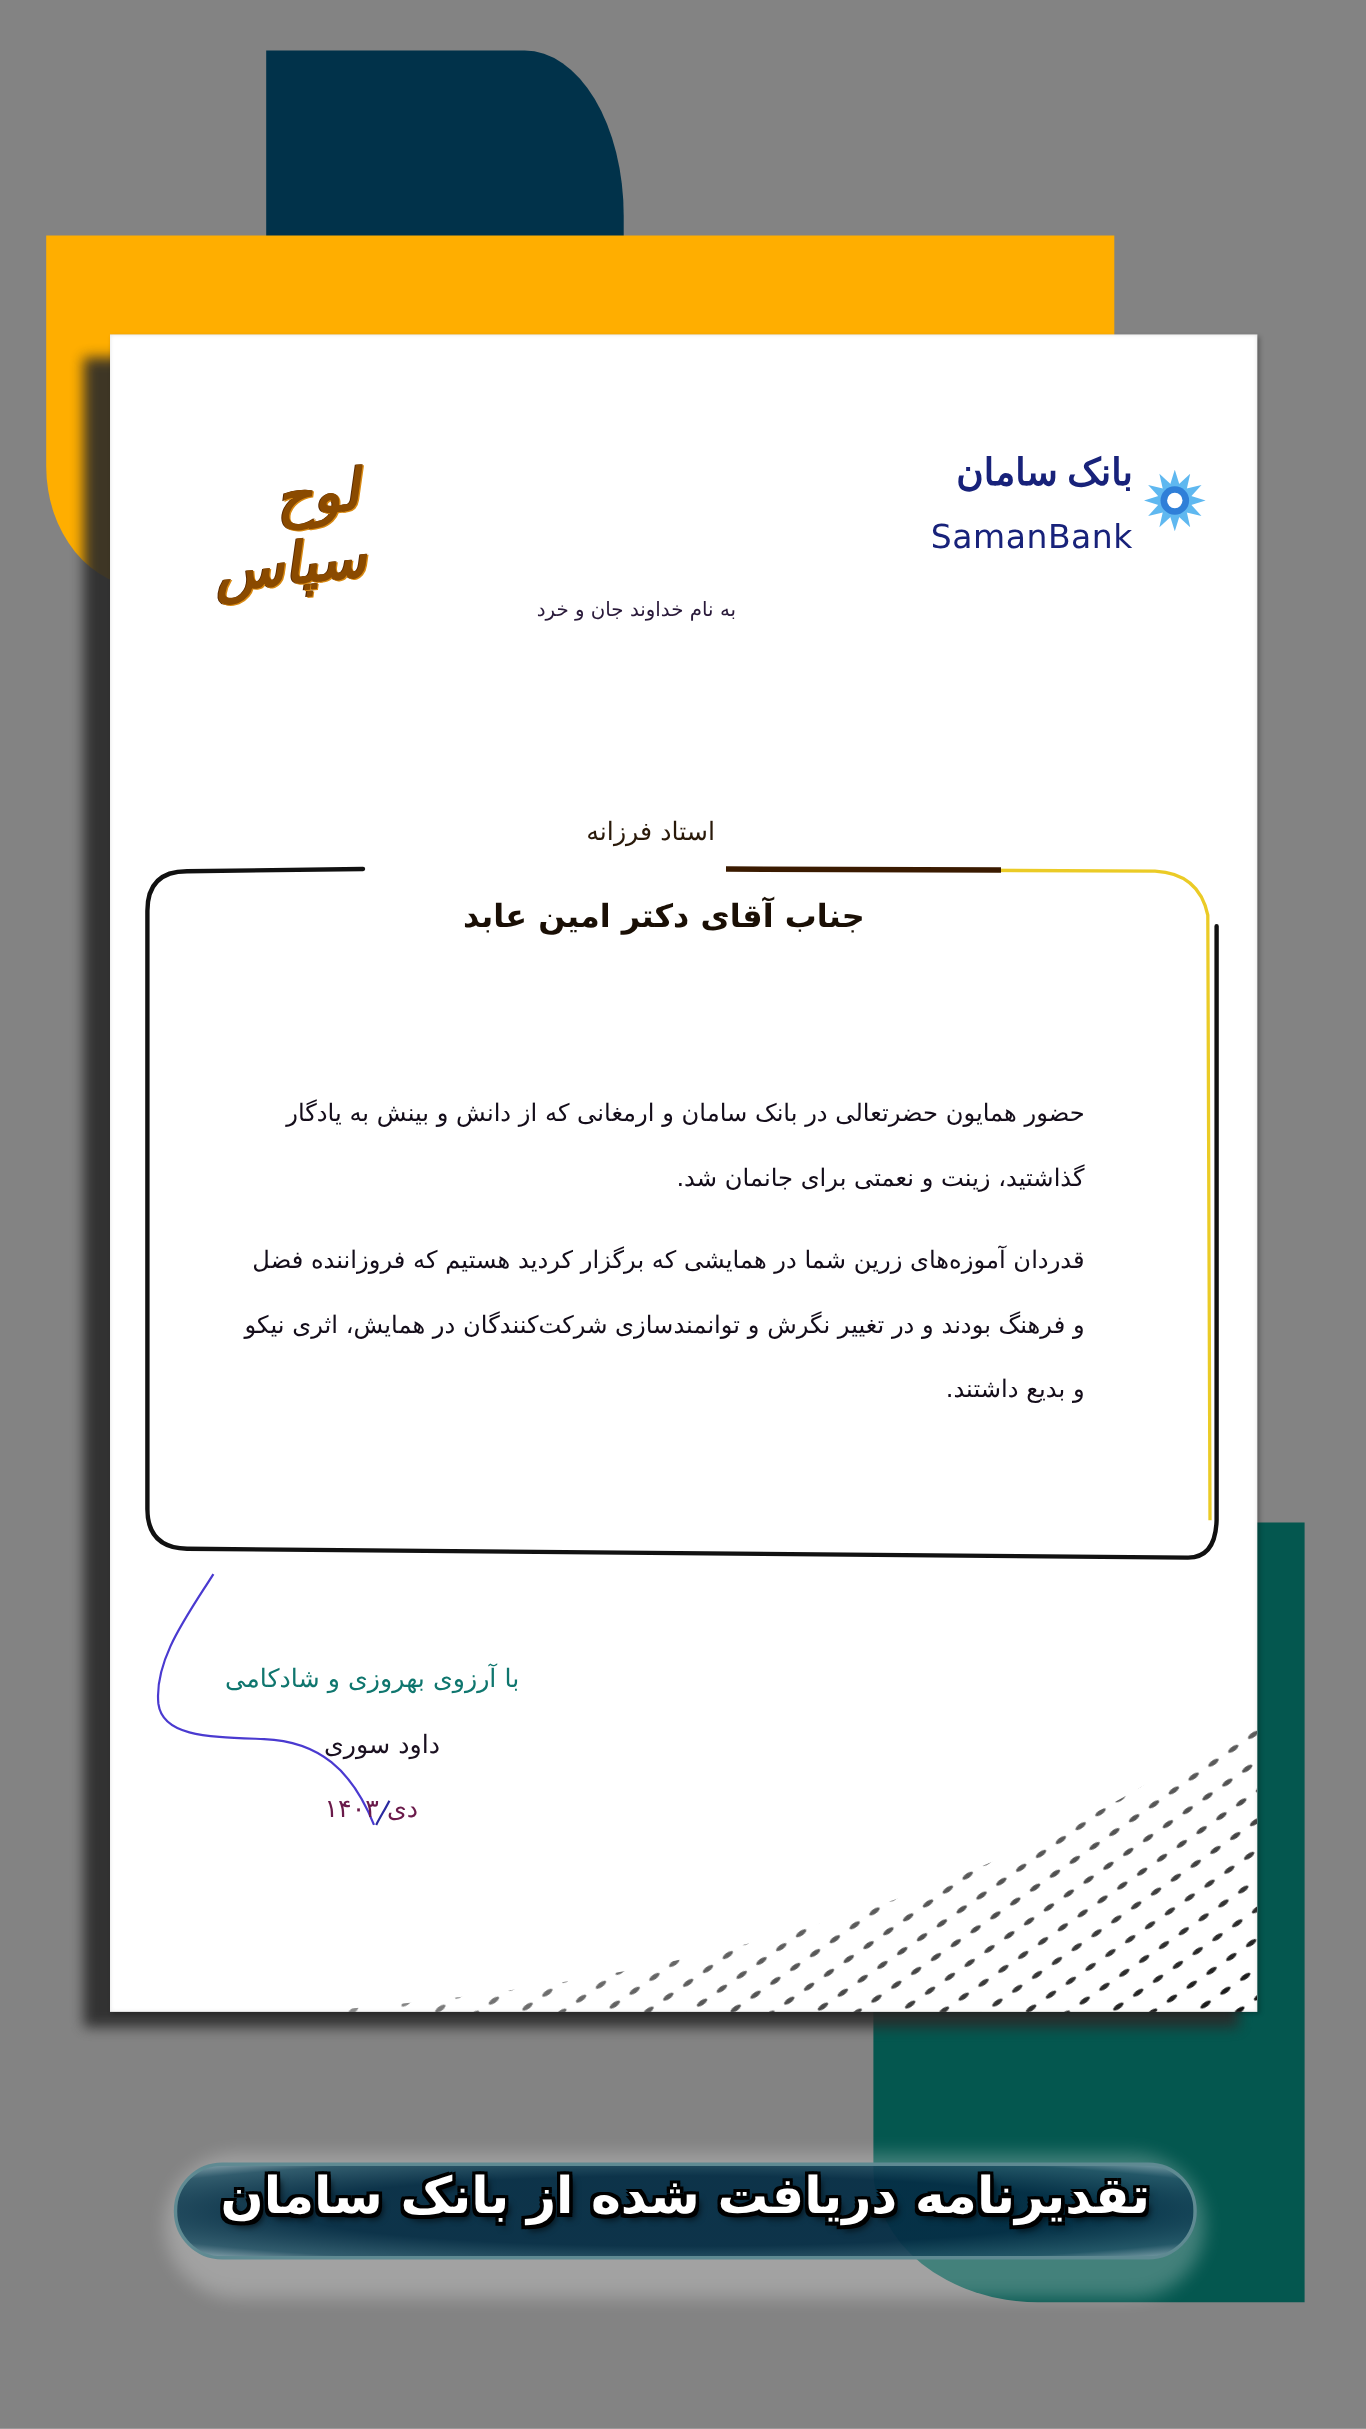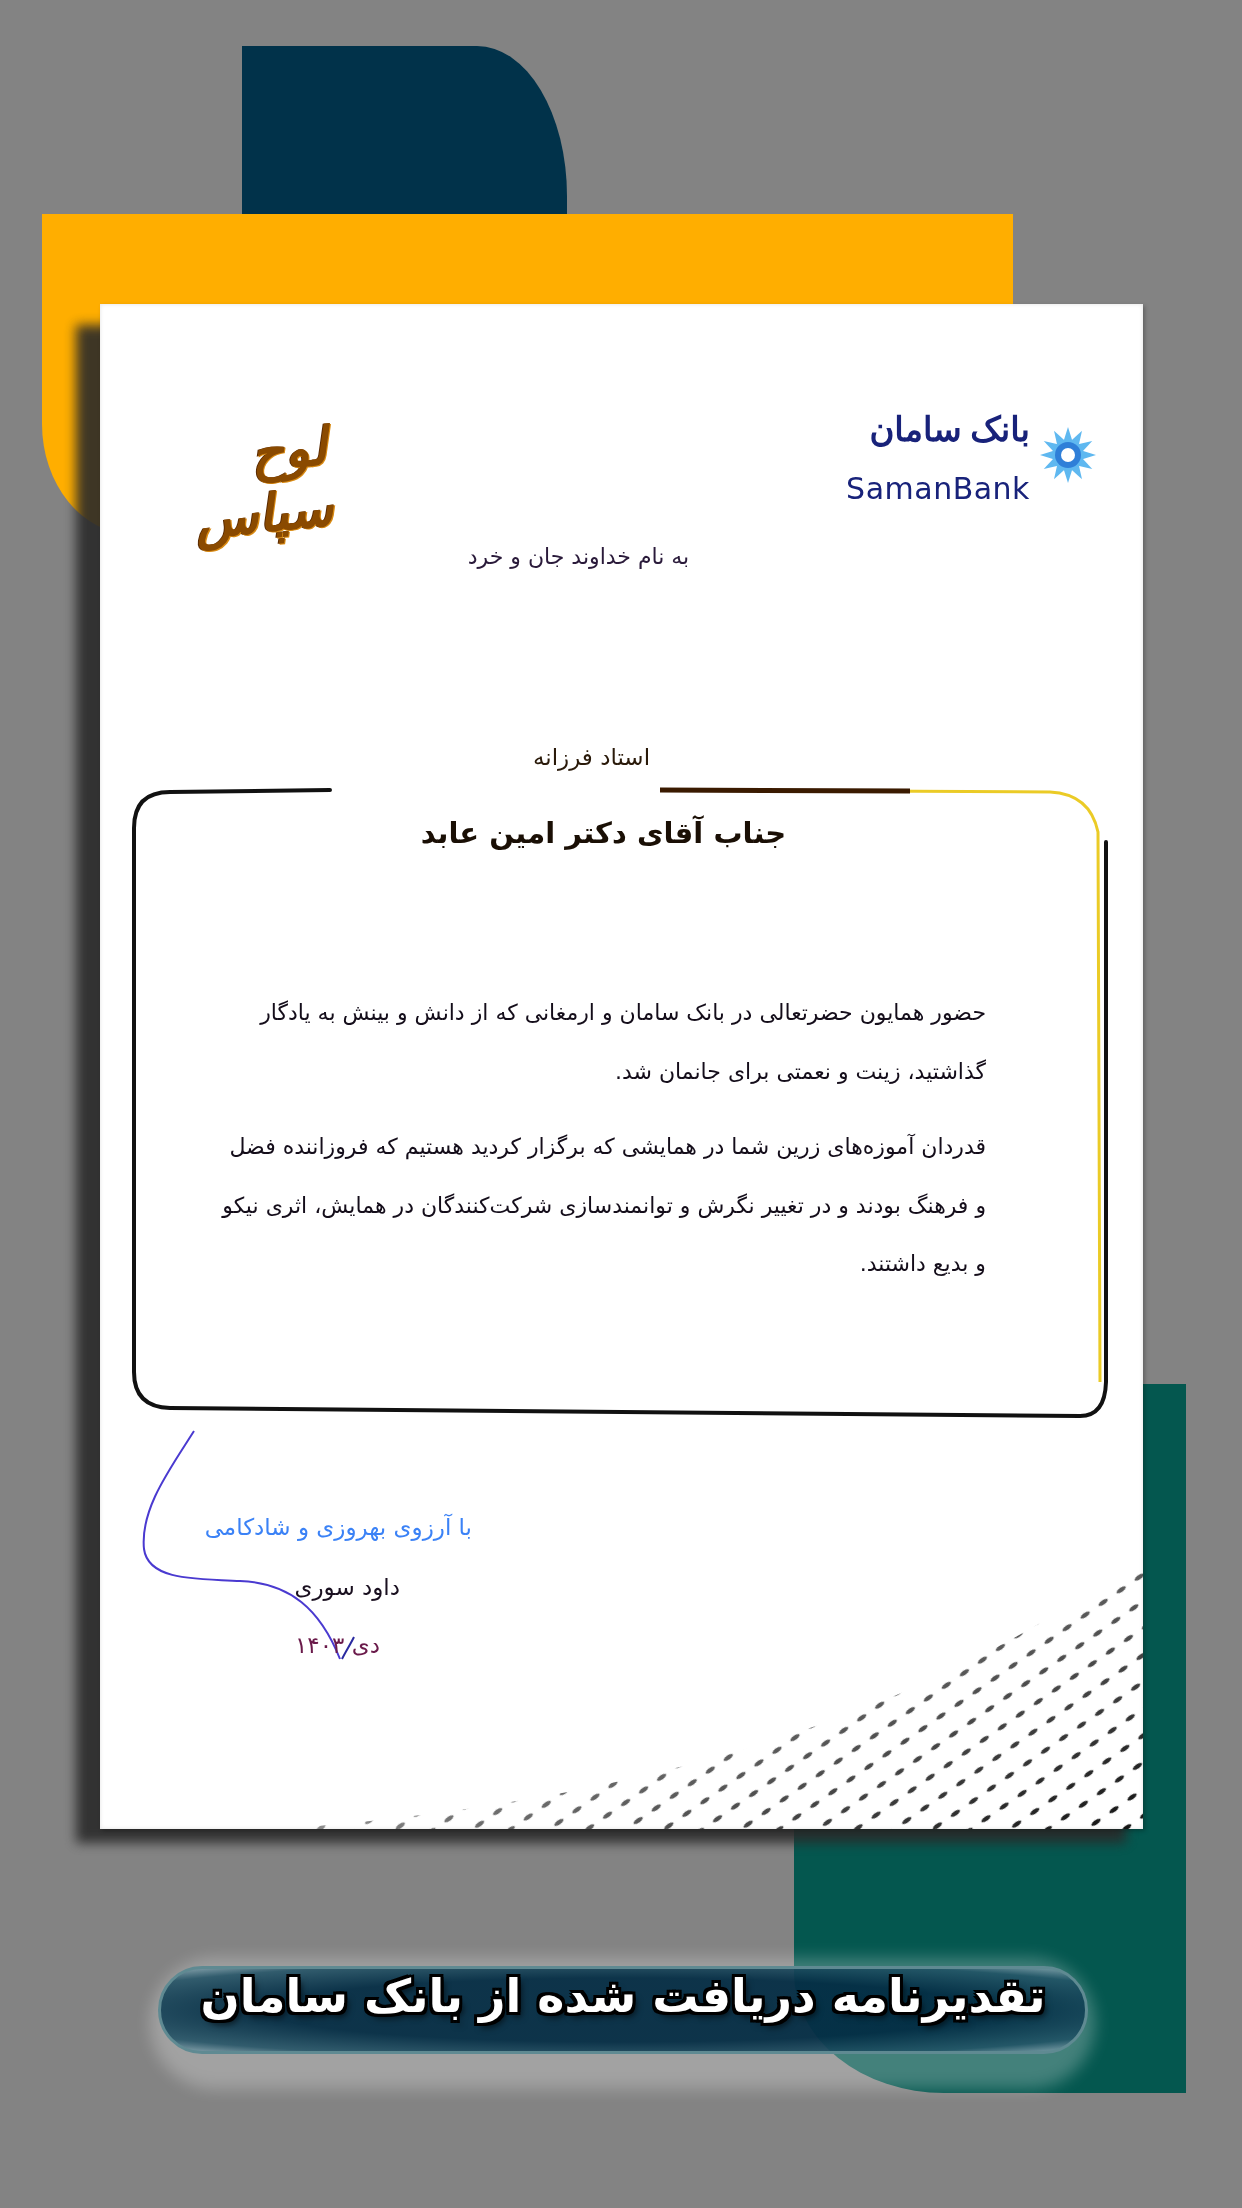"به نام خداوند جان و" .invocation { font-size: 22px -> 18px }
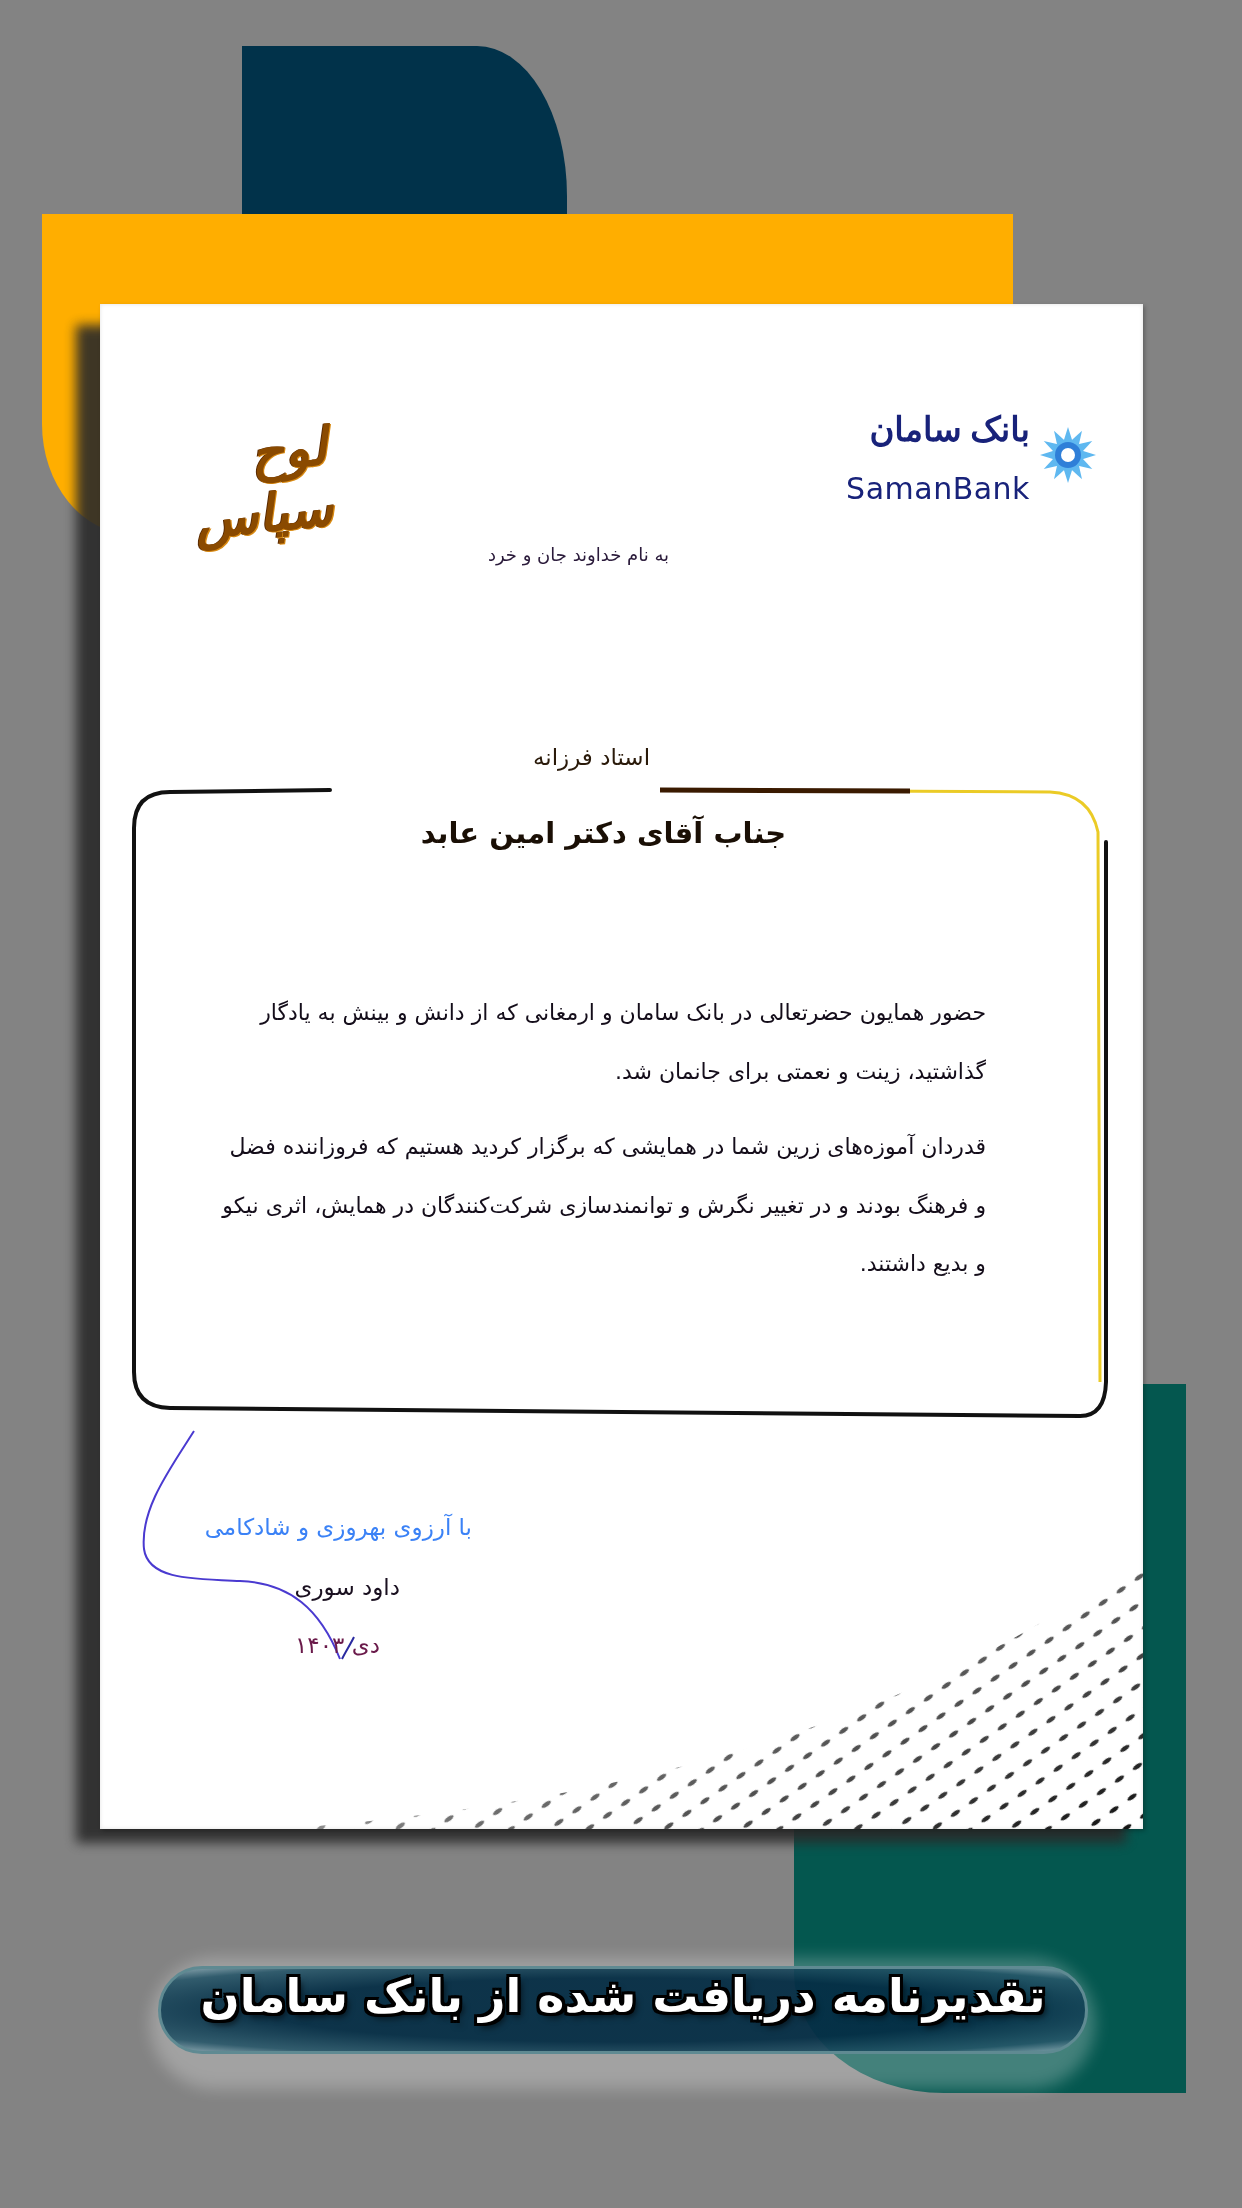"با آرزوی بهروزی و شادکامی" .closing { color: #3b82f6 -> #0f766e }
